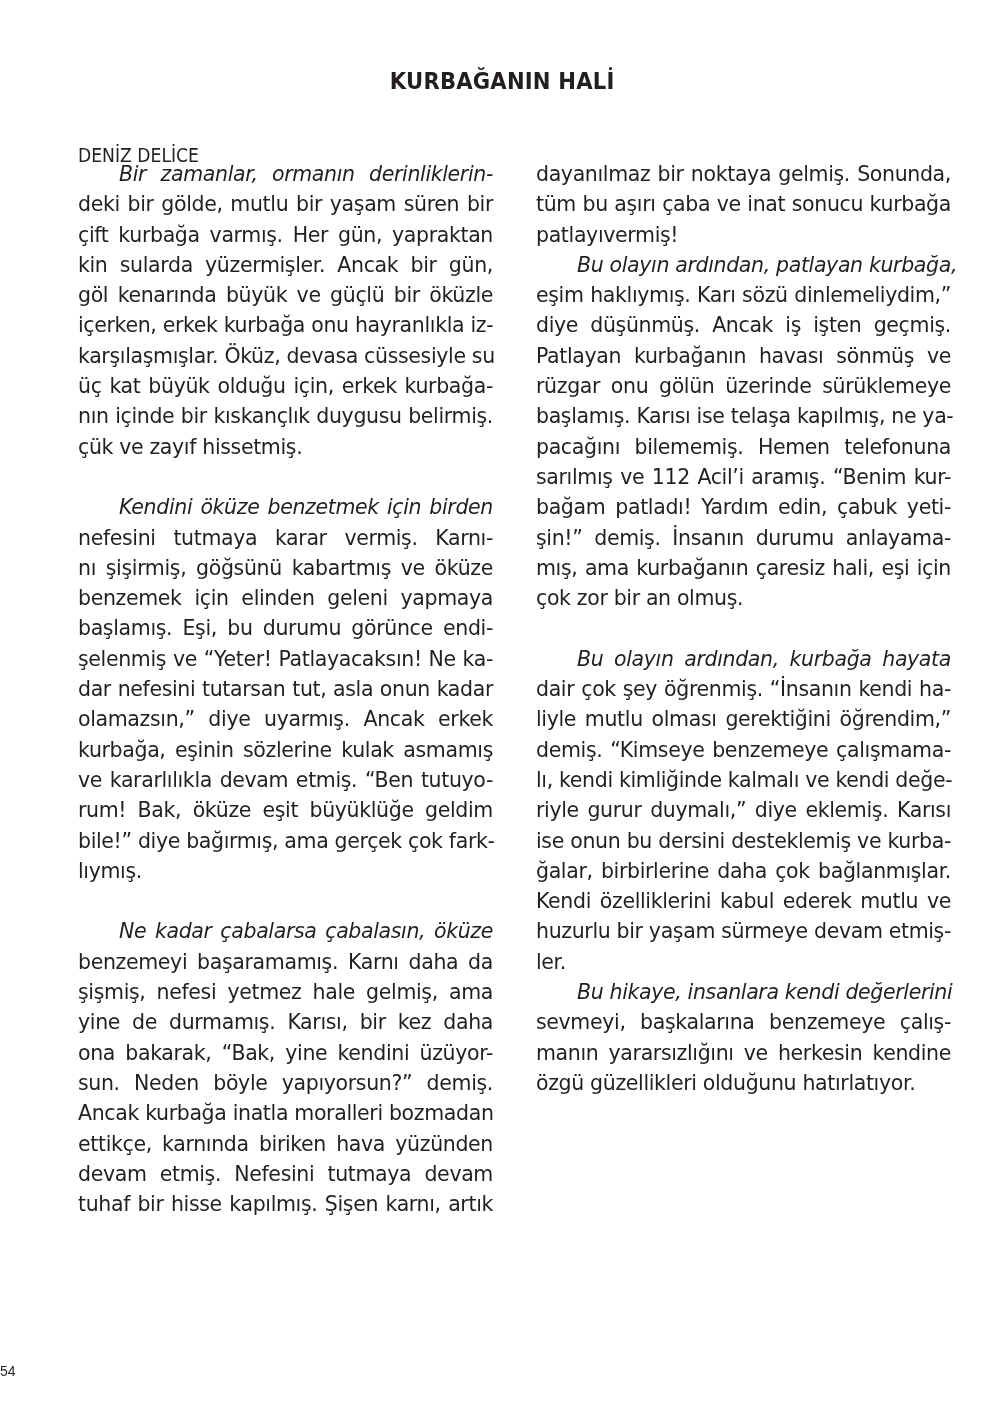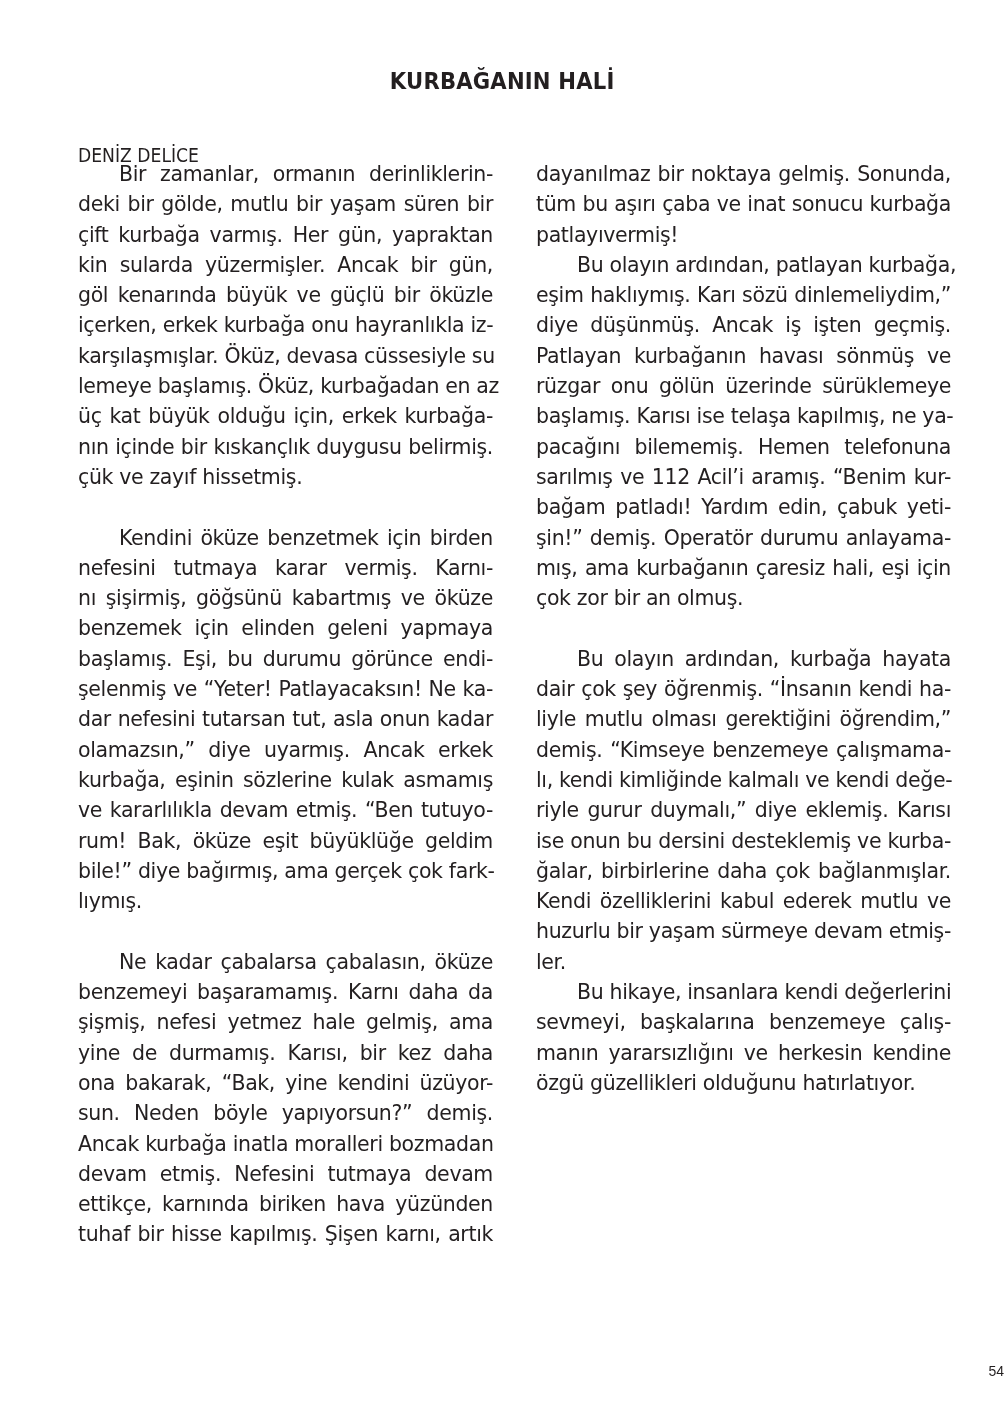"Bir zamanlar, ormanın derinliklerin-" .line.indent { font-style: none -> italic }
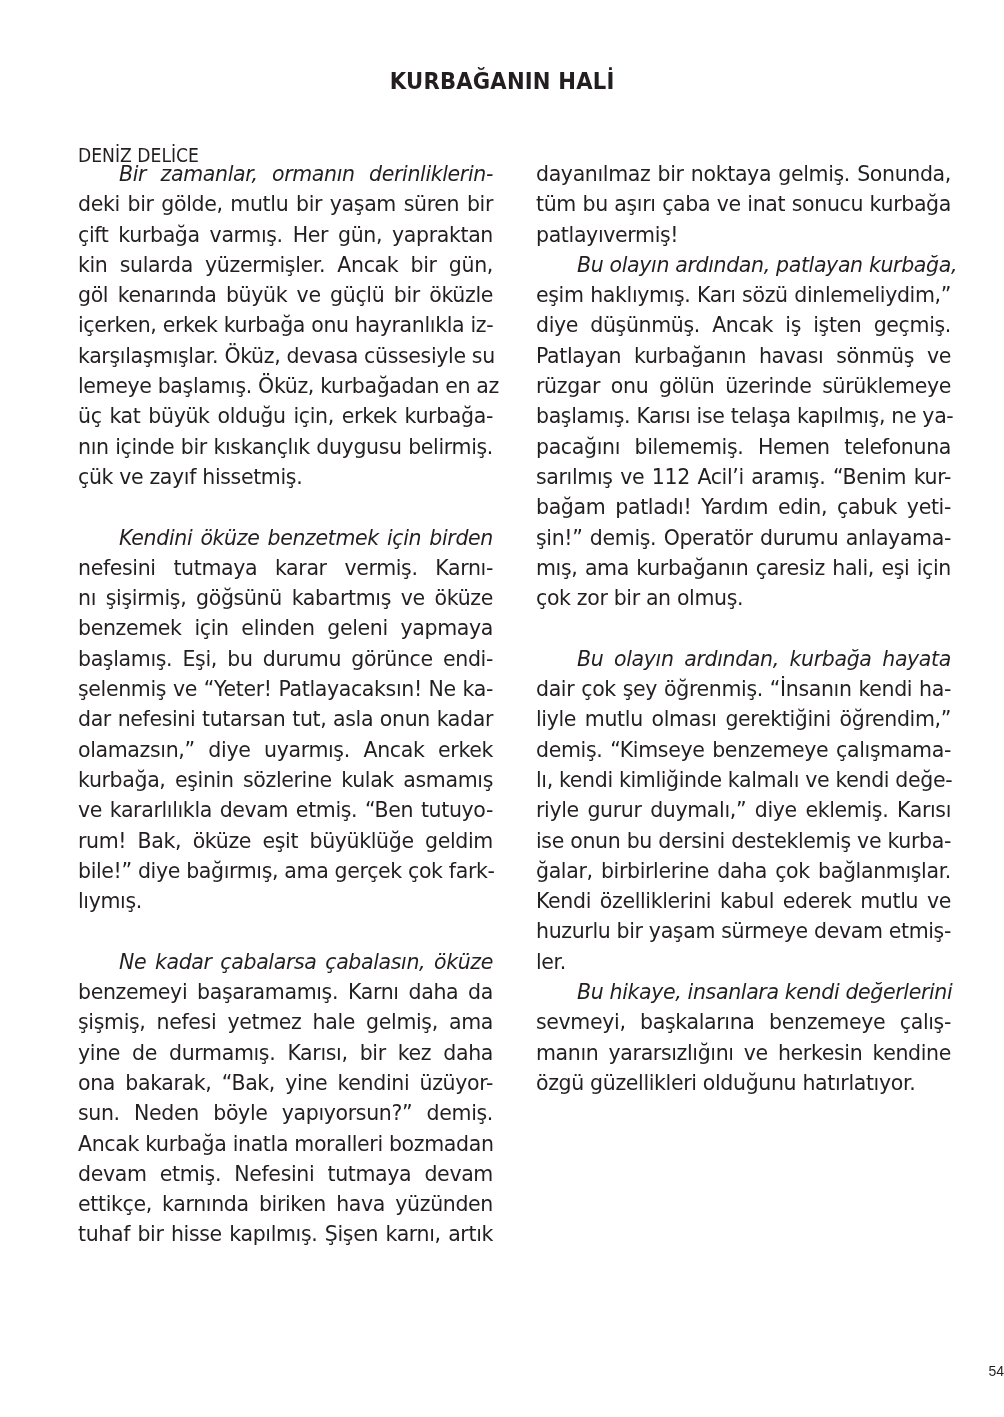"lemeye başlamış. Öküz, kurbağadan en" span.line { html: <span>lemeye başlamış. Öküz, kurbağadan en az</span> -> none }
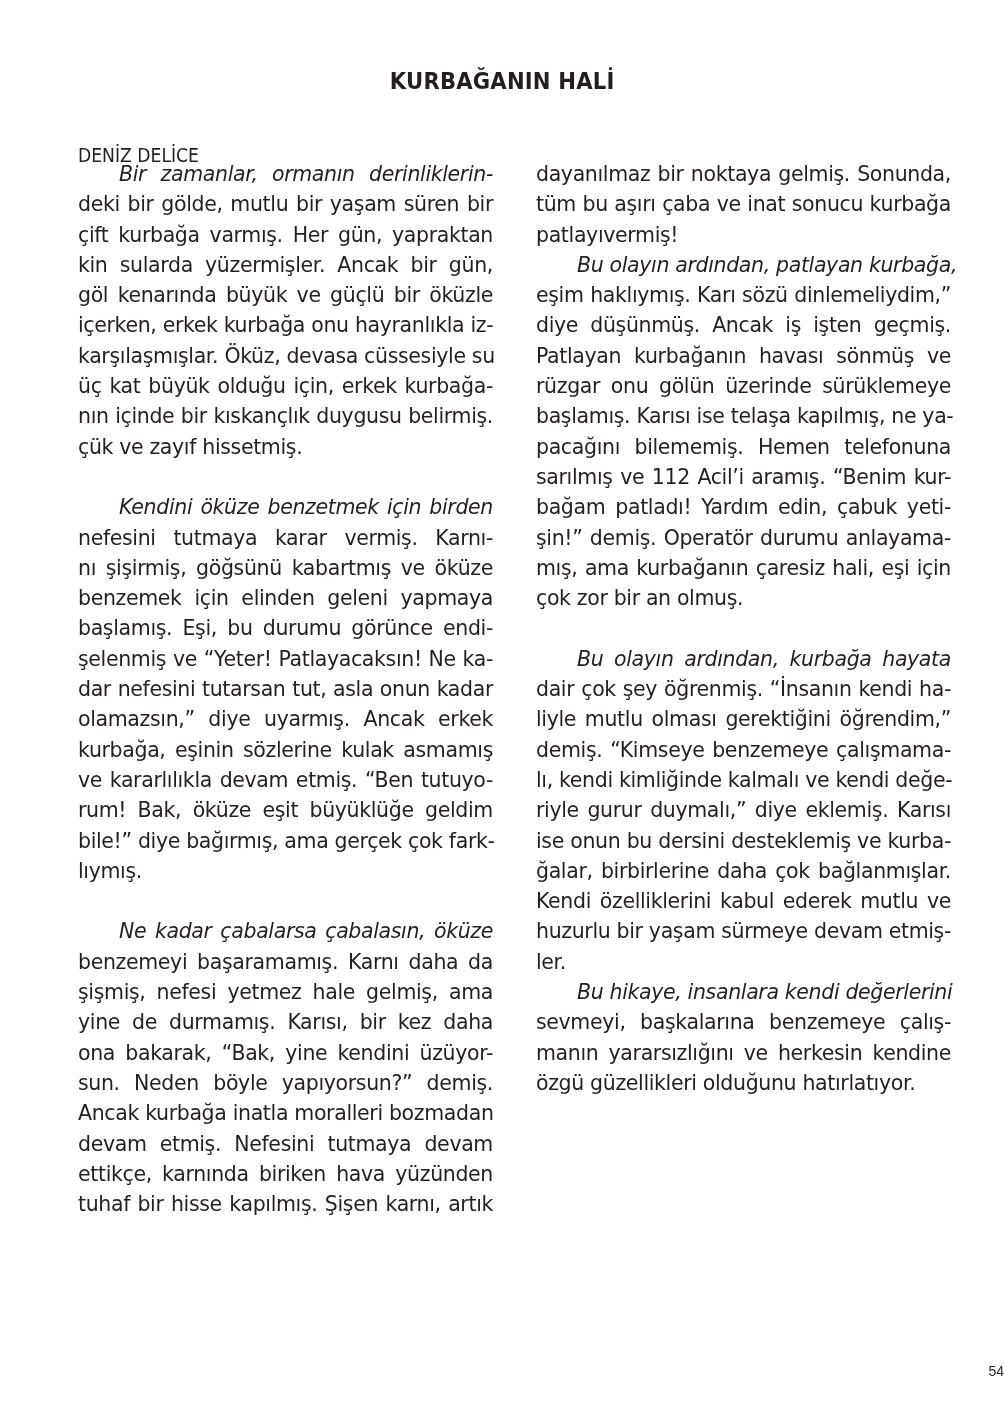"şin!” demiş. Operatör durumu anlayama-" span.line { text: Operatör -> İnsanın }
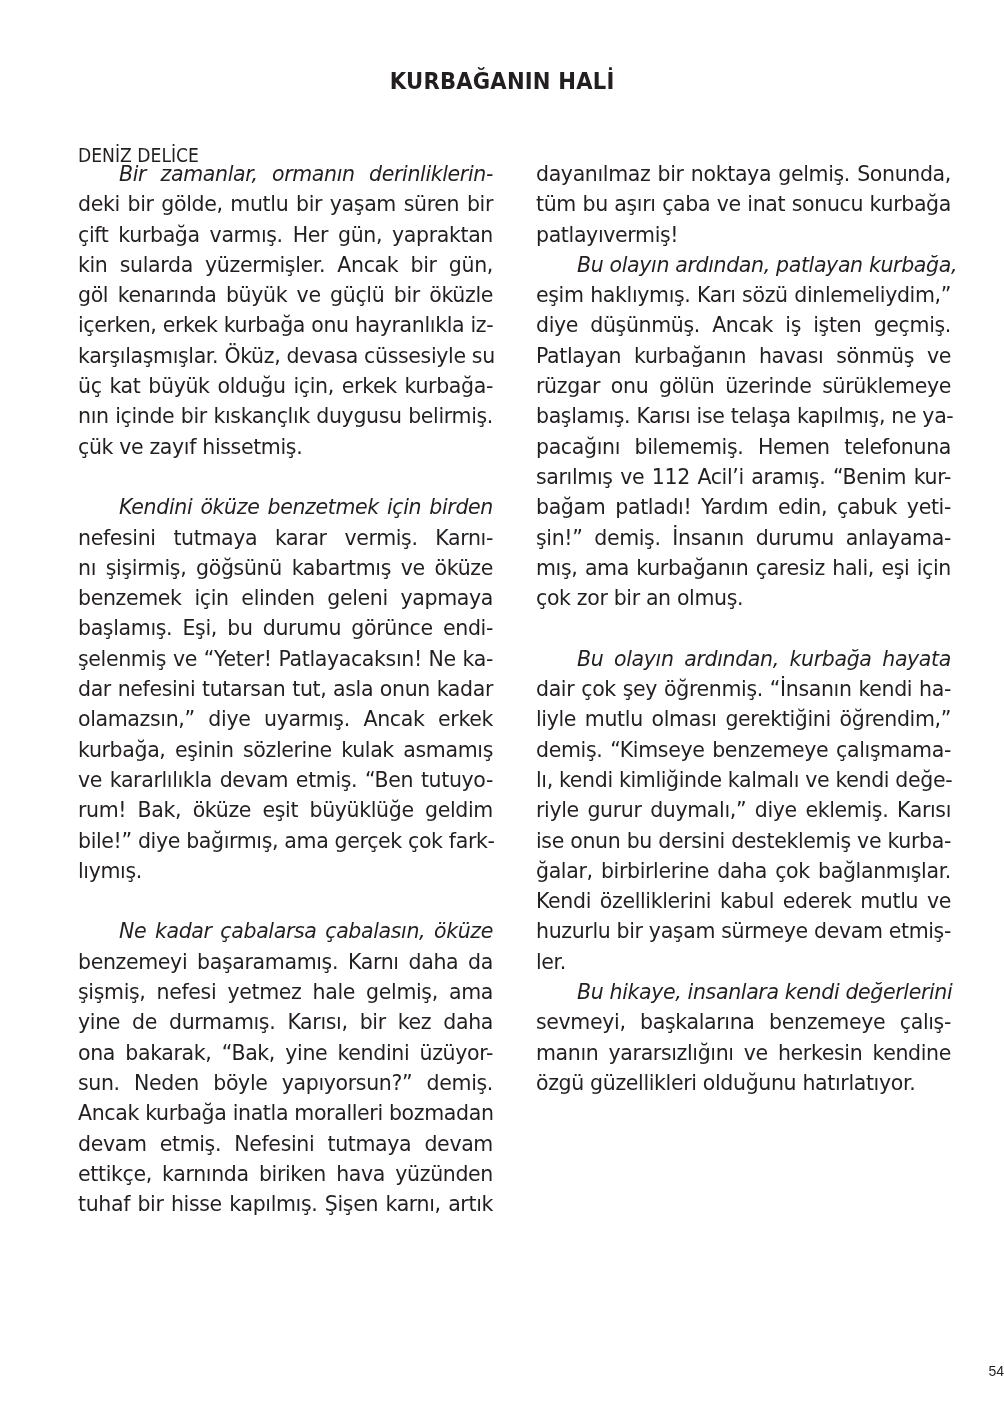"devam etmiş. Nefesini tutmaya devam" span.line { order: before "ettikçe, karnında biriken hava yüzünden" -> after "ettikçe, karnında biriken hava yüzünden" }
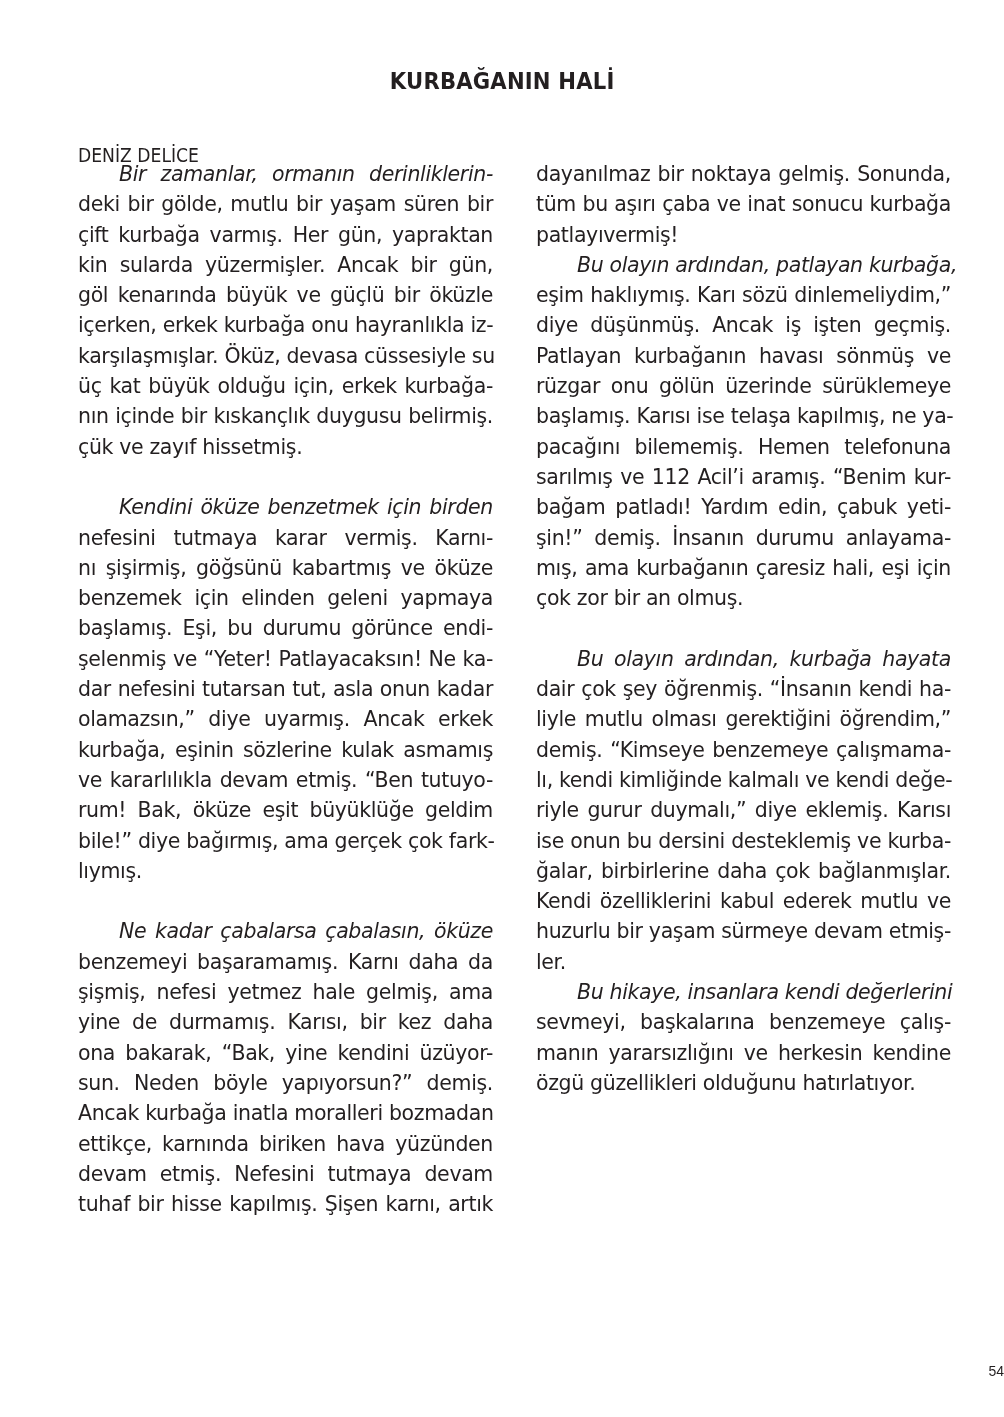"54" .page-number { text-align: right -> left }
